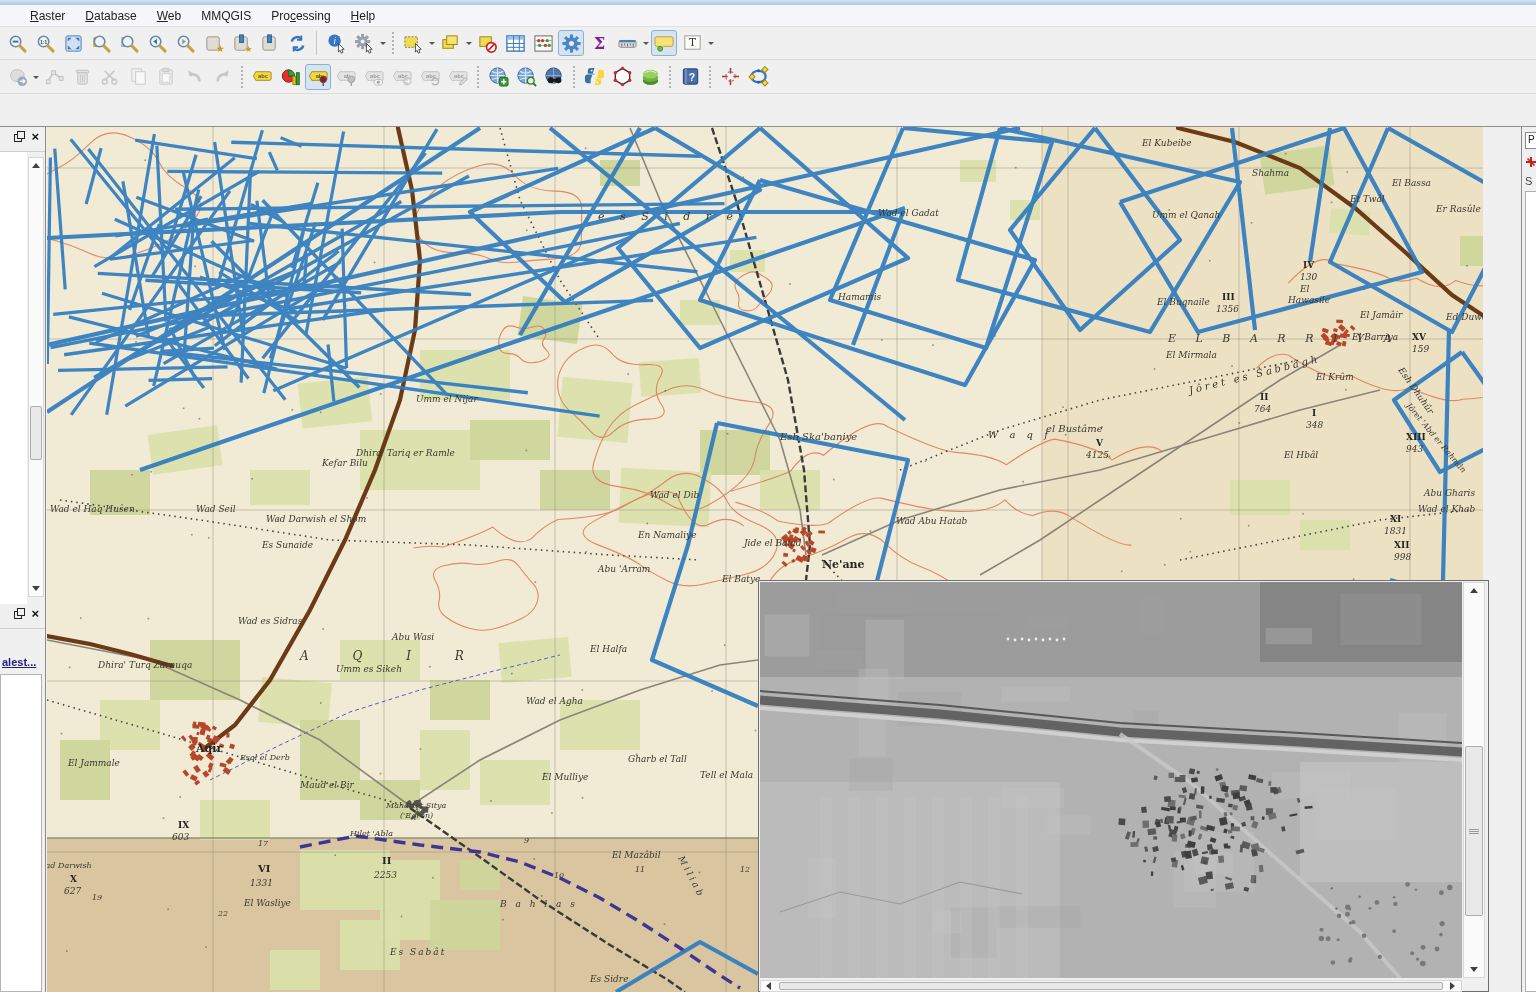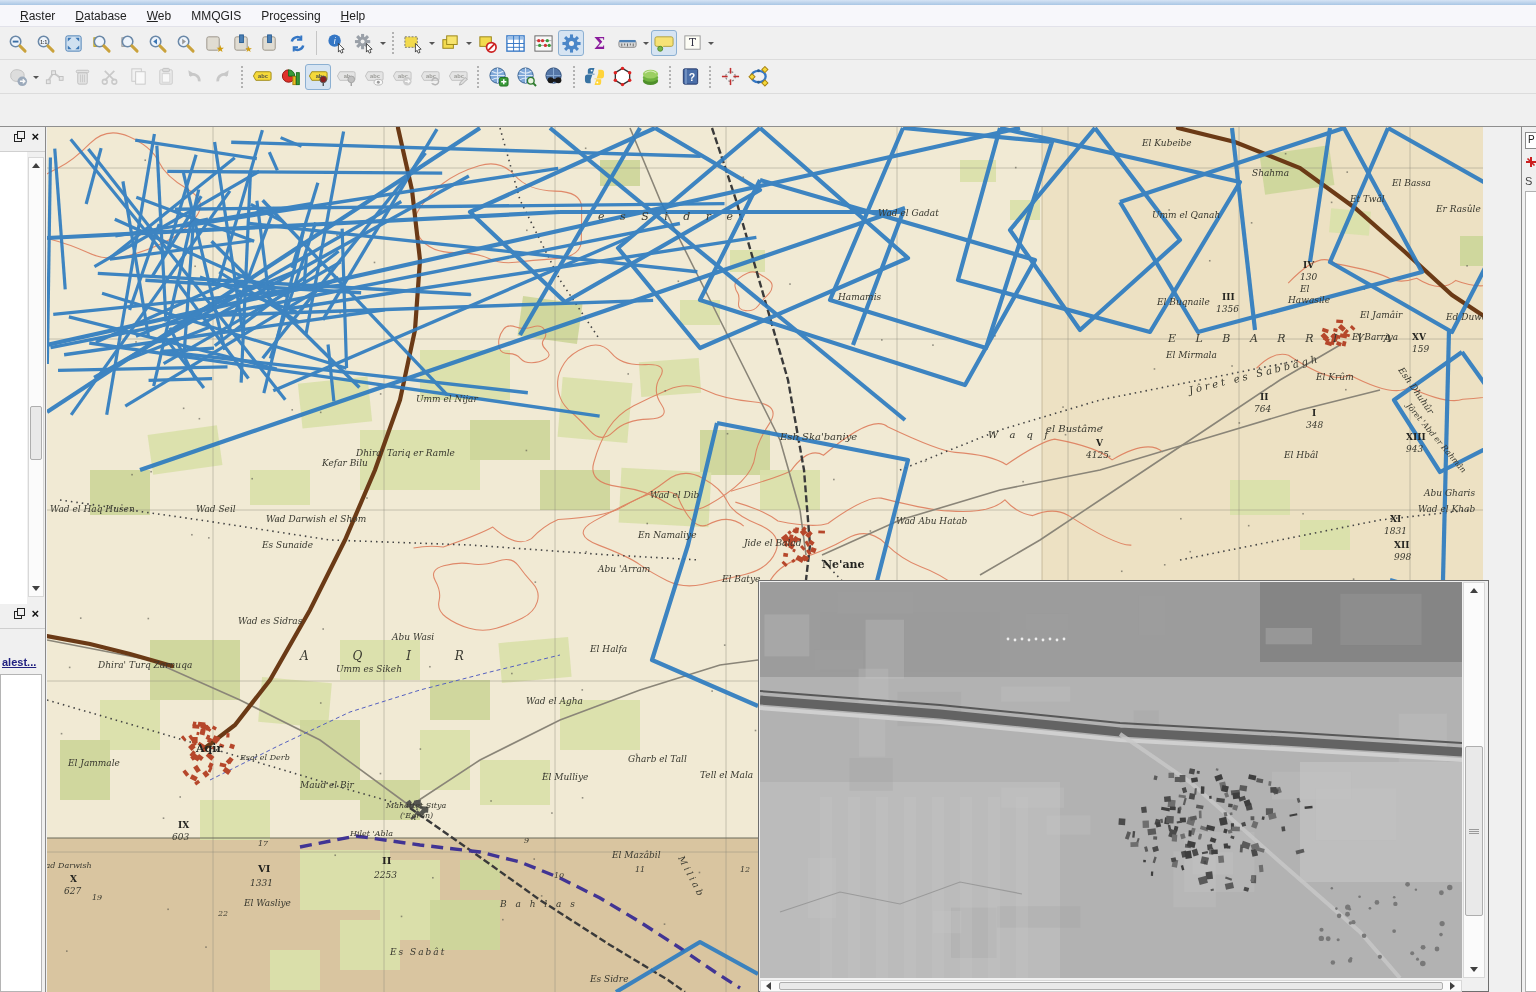"Raster" #menubar { padding-left: 10px -> 20px }
